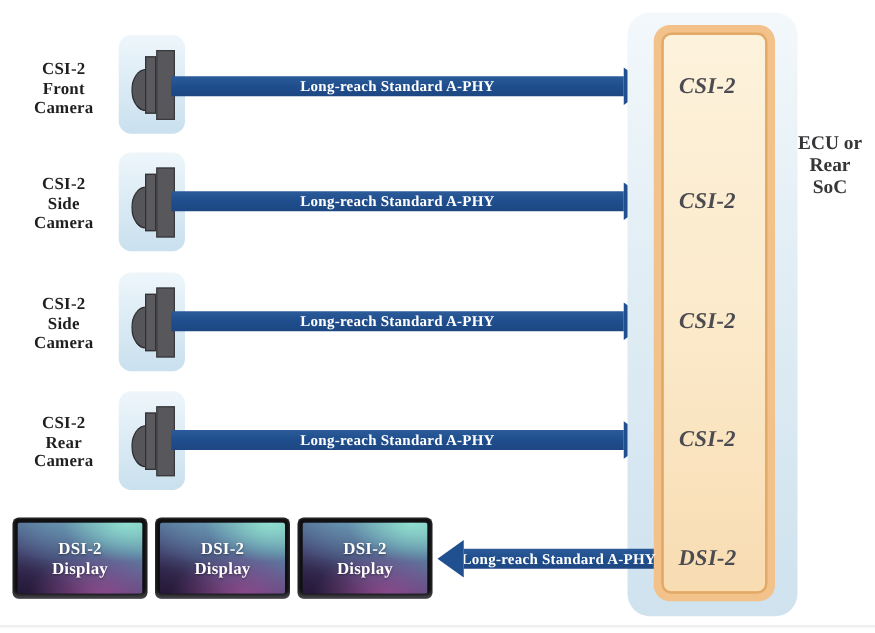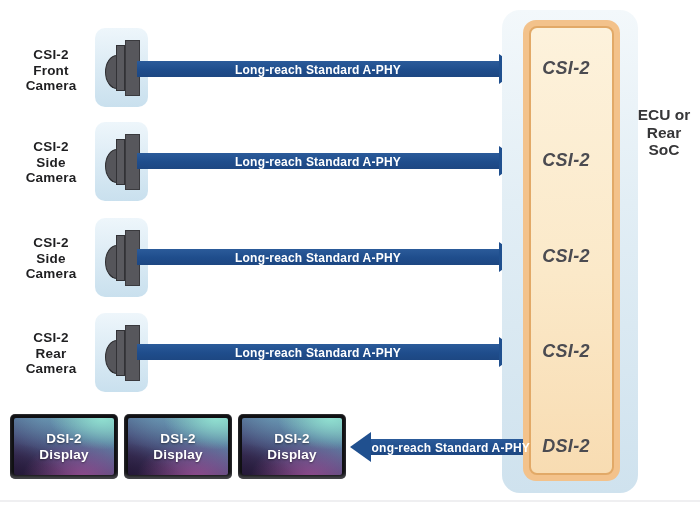"CSI-2" .canvas { font-family: Liberation Sans, sans-serif -> Liberation Serif, serif }
